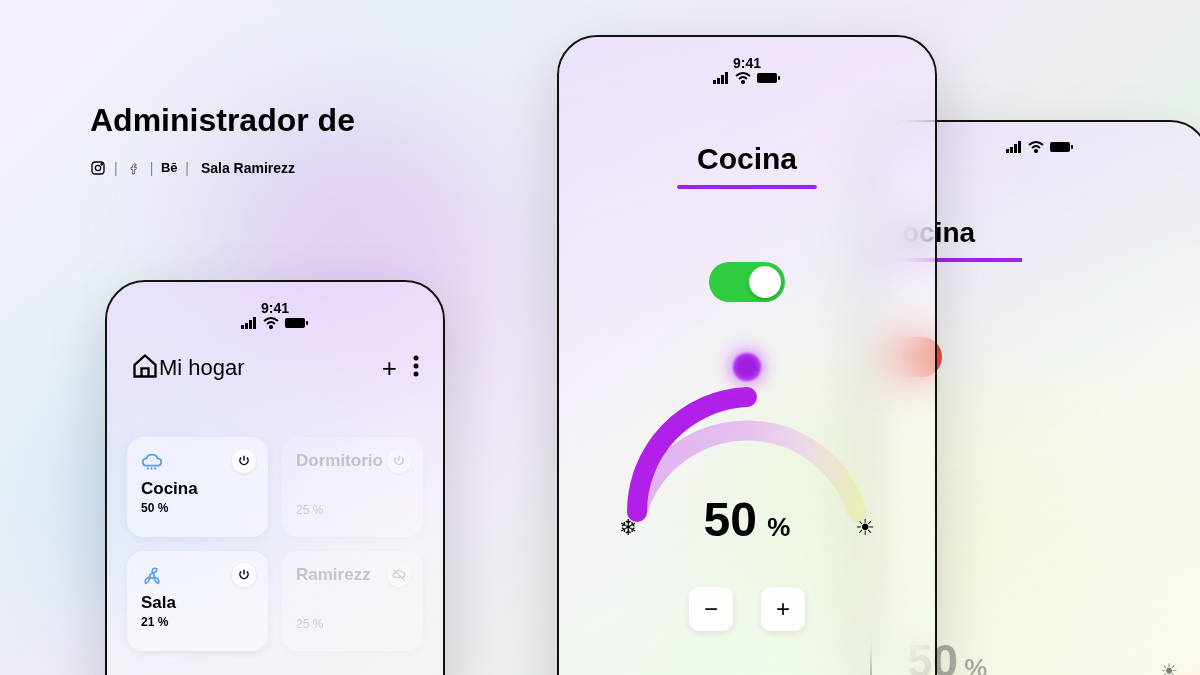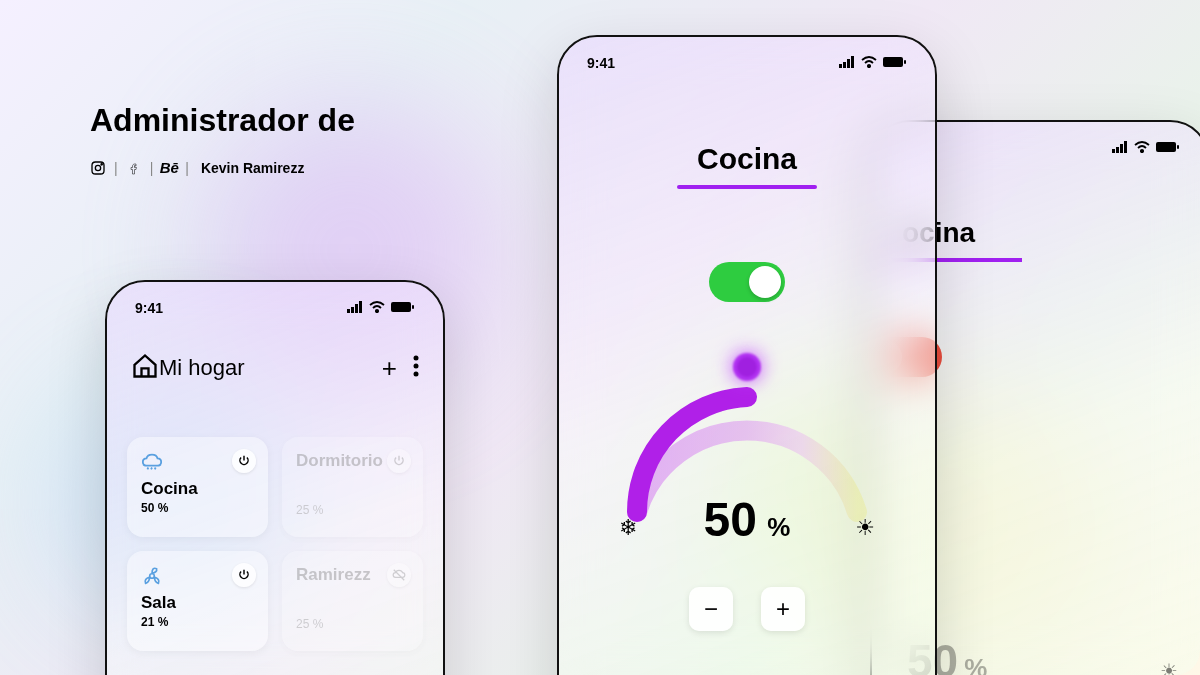"9:41" .status-bar { flex-direction: none -> column }
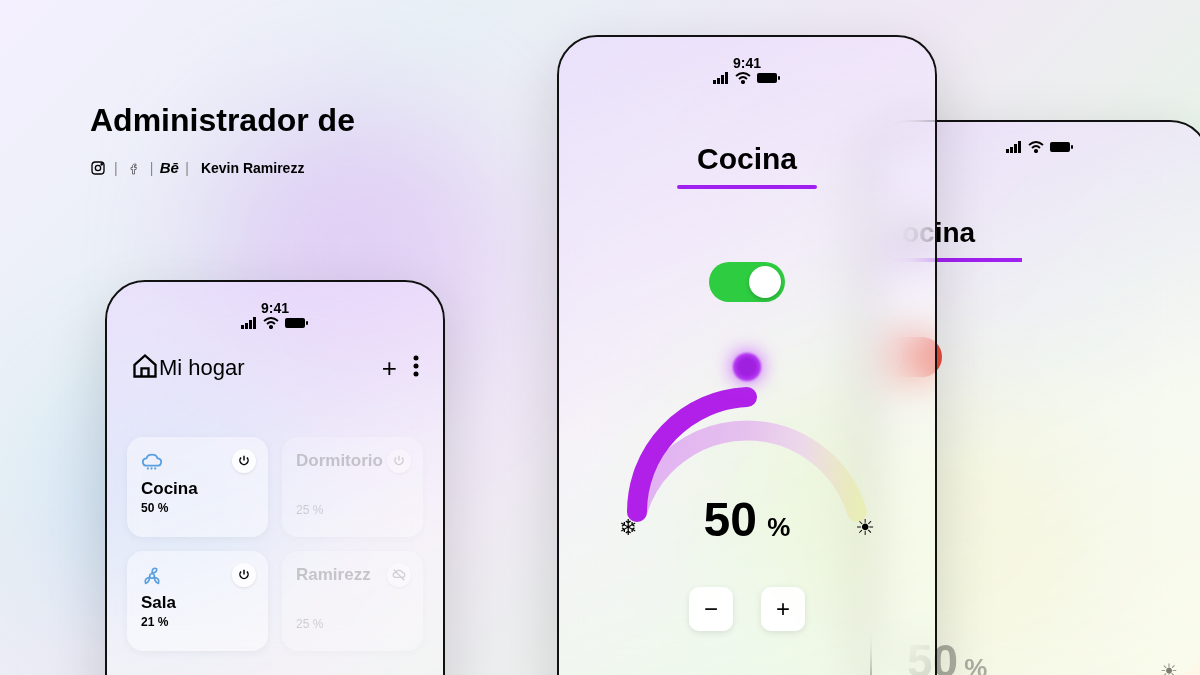"Bē" span.social-icon { font-size: 15px -> 13px; font-style: italic -> none }
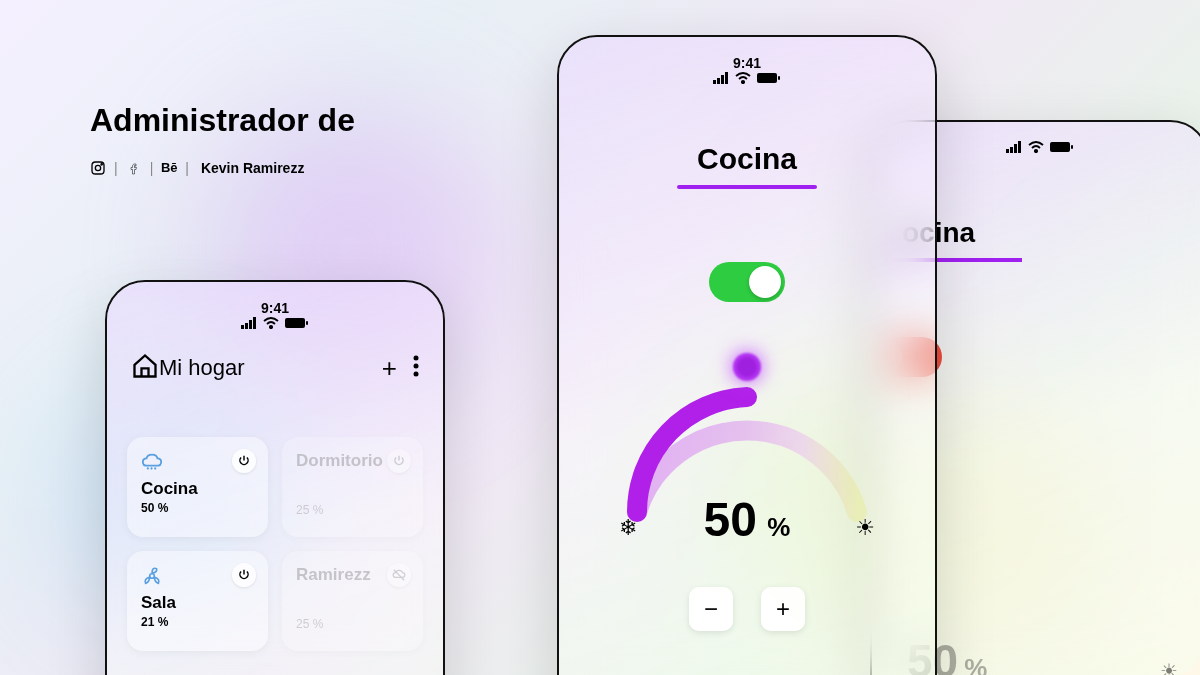"Kevin Ramirezz" span.author { text: Kevin -> Sala }
